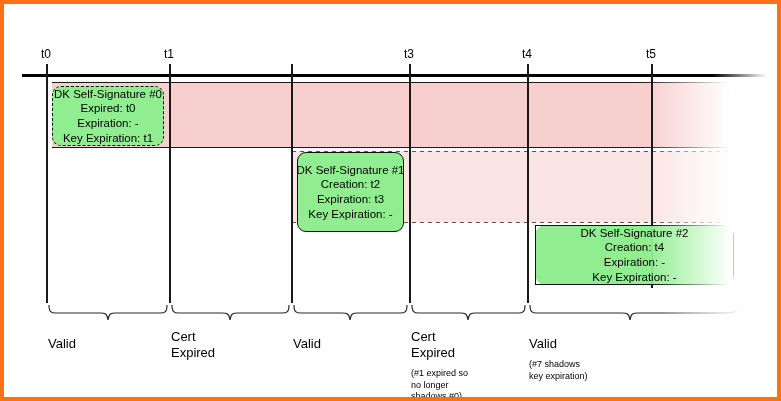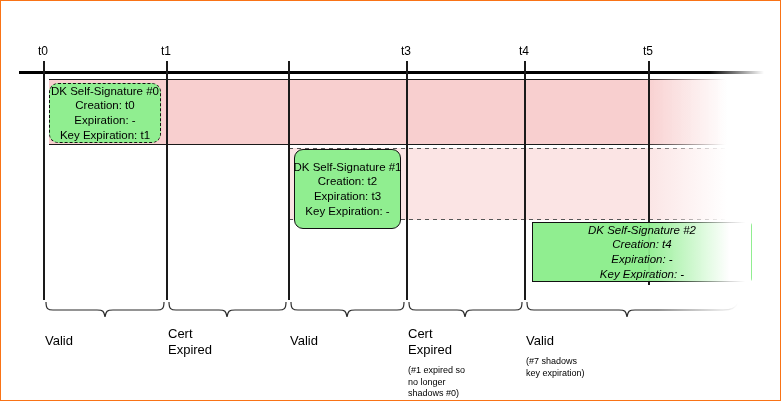"t0" #diagram { border: 1px solid #f97316 -> 4px solid #f97316 }
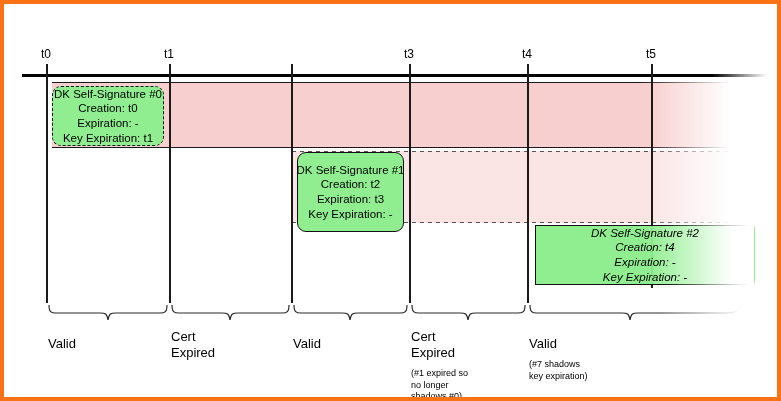"Creation: t0" span.ln { text: Creation -> Expired }
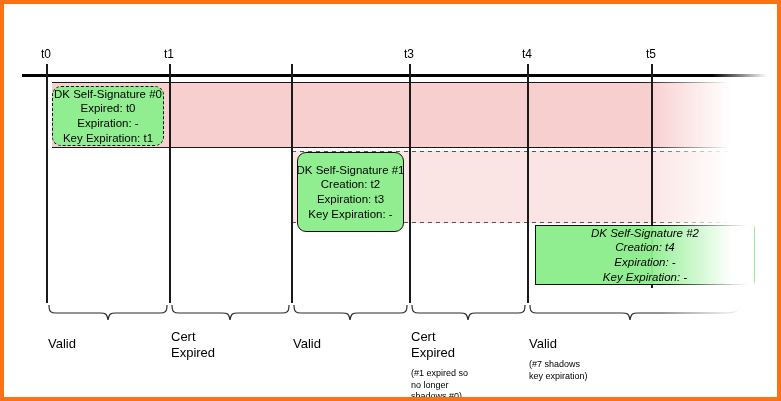"DK Self-Signature #2" div.sigbox { border-radius: 4px -> 11px; font-style: italic -> none; width: 220px -> 199px }
